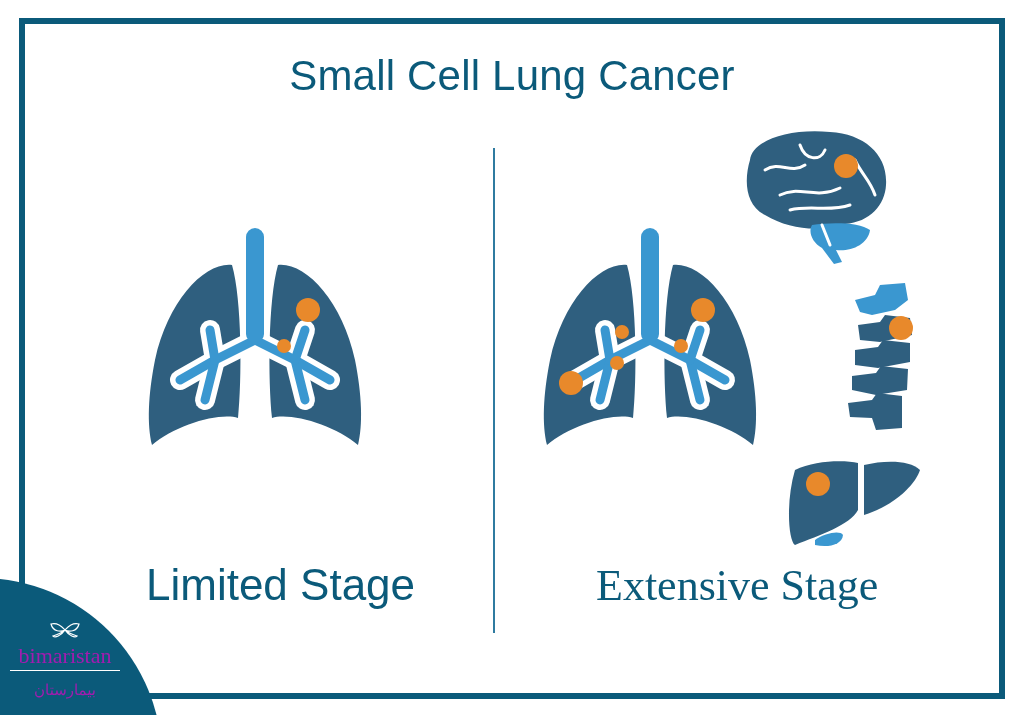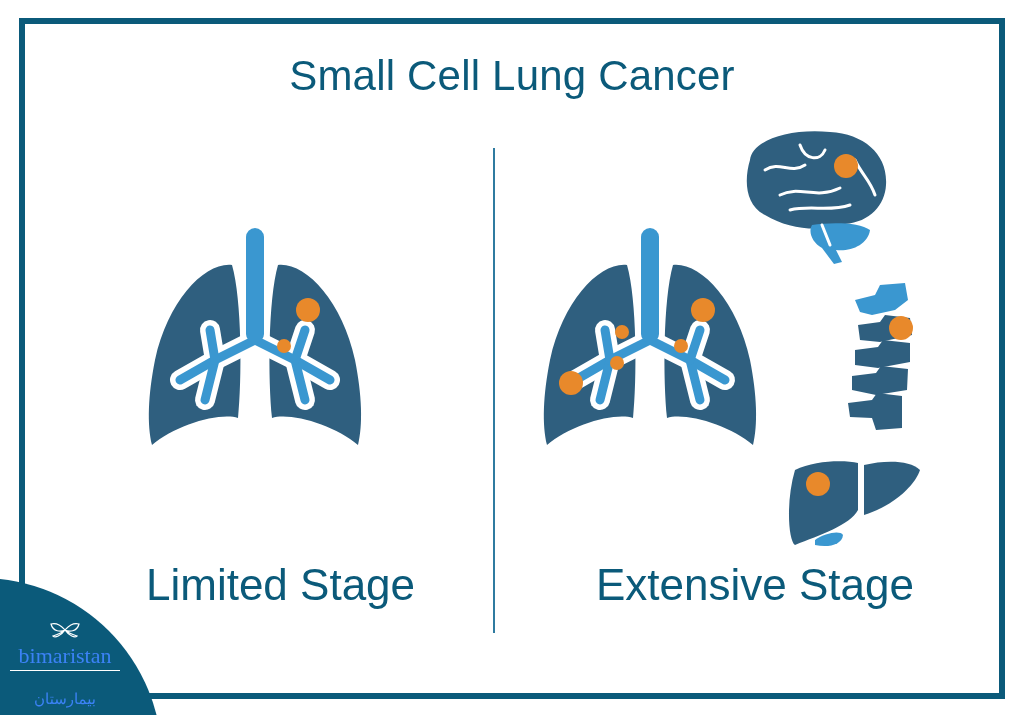"Extensive Stage" .stage-right { font-family: none -> Liberation Serif, serif }
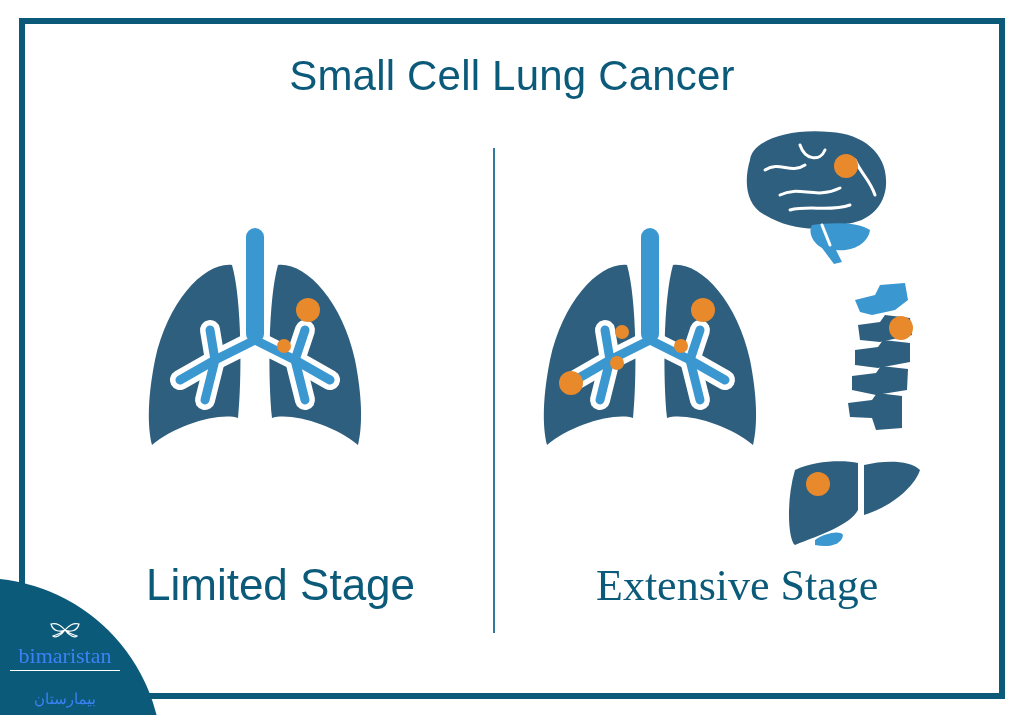"bimaristan" .logo { color: #3b82f6 -> #a21caf }
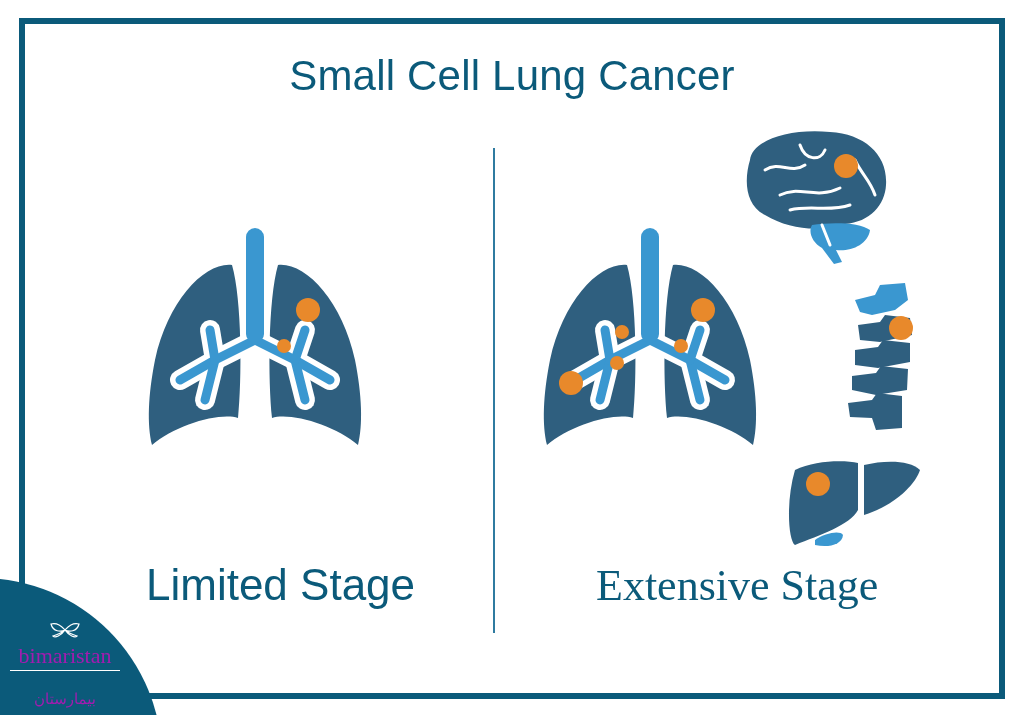"بيمارستان" .logo-ar { margin-top: 19px -> 10px }
